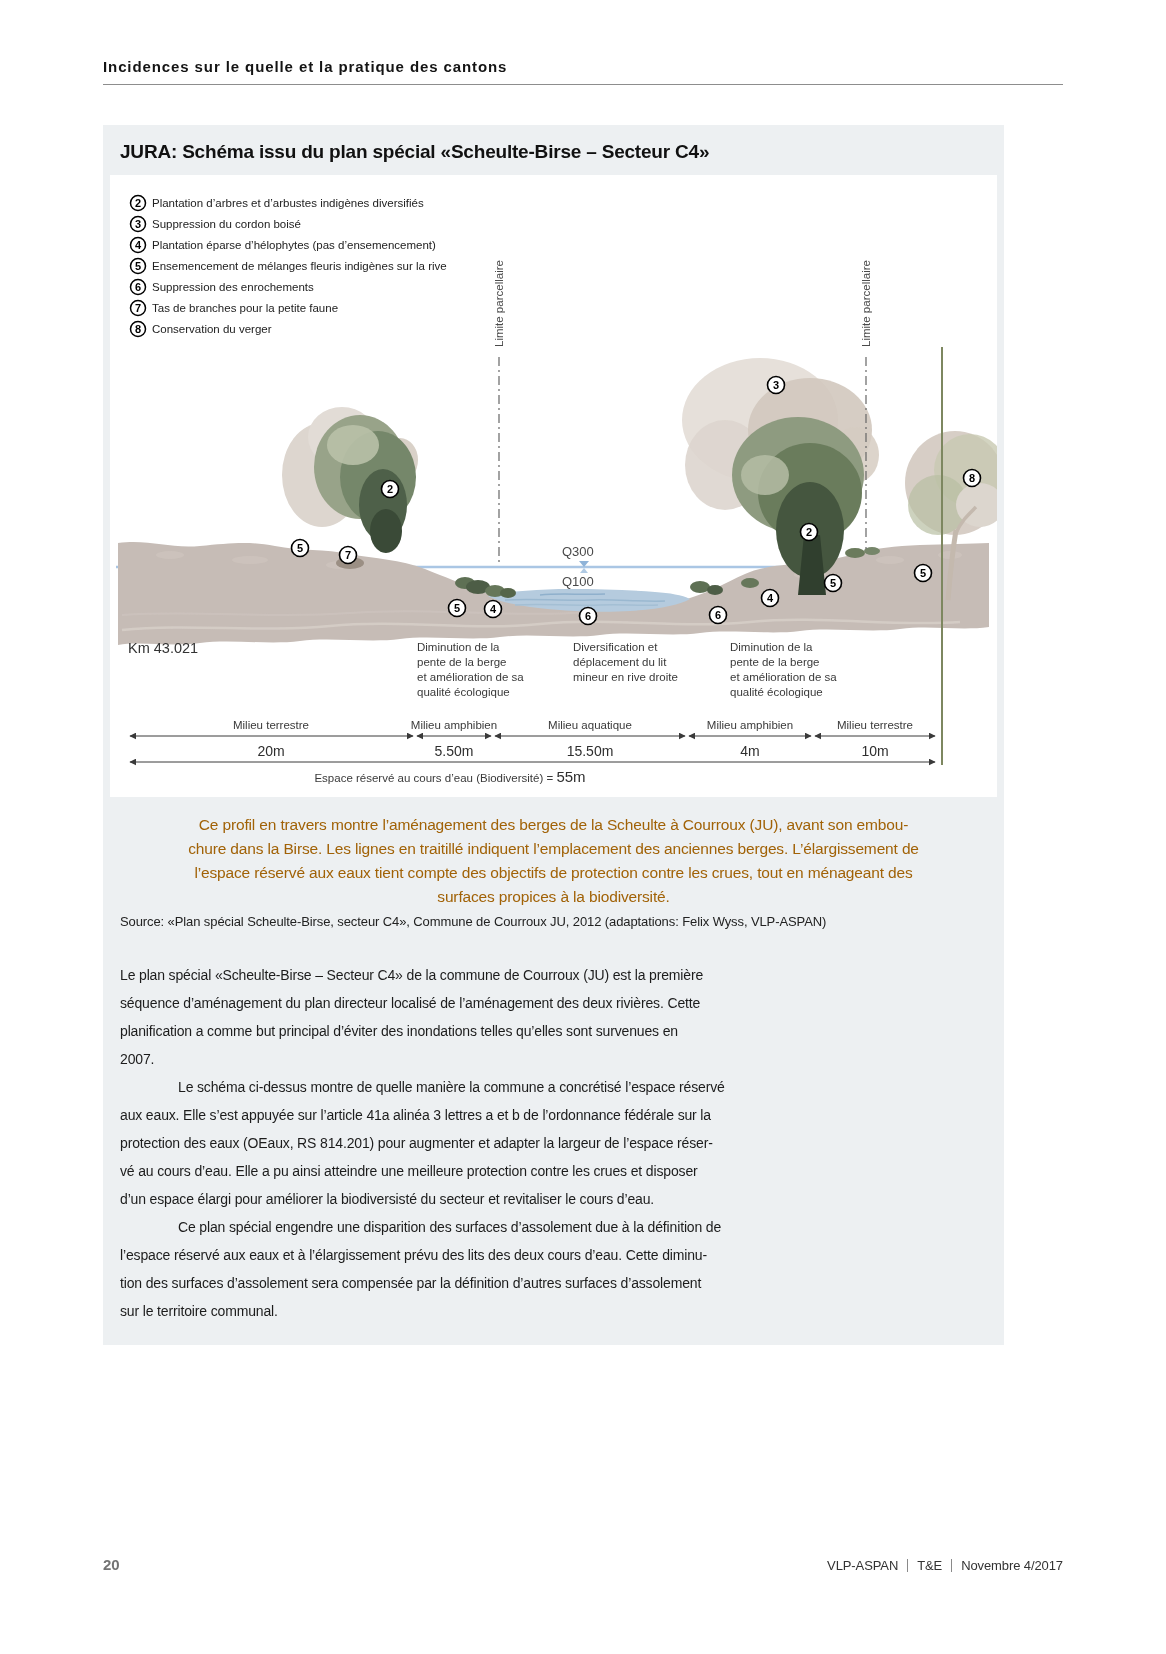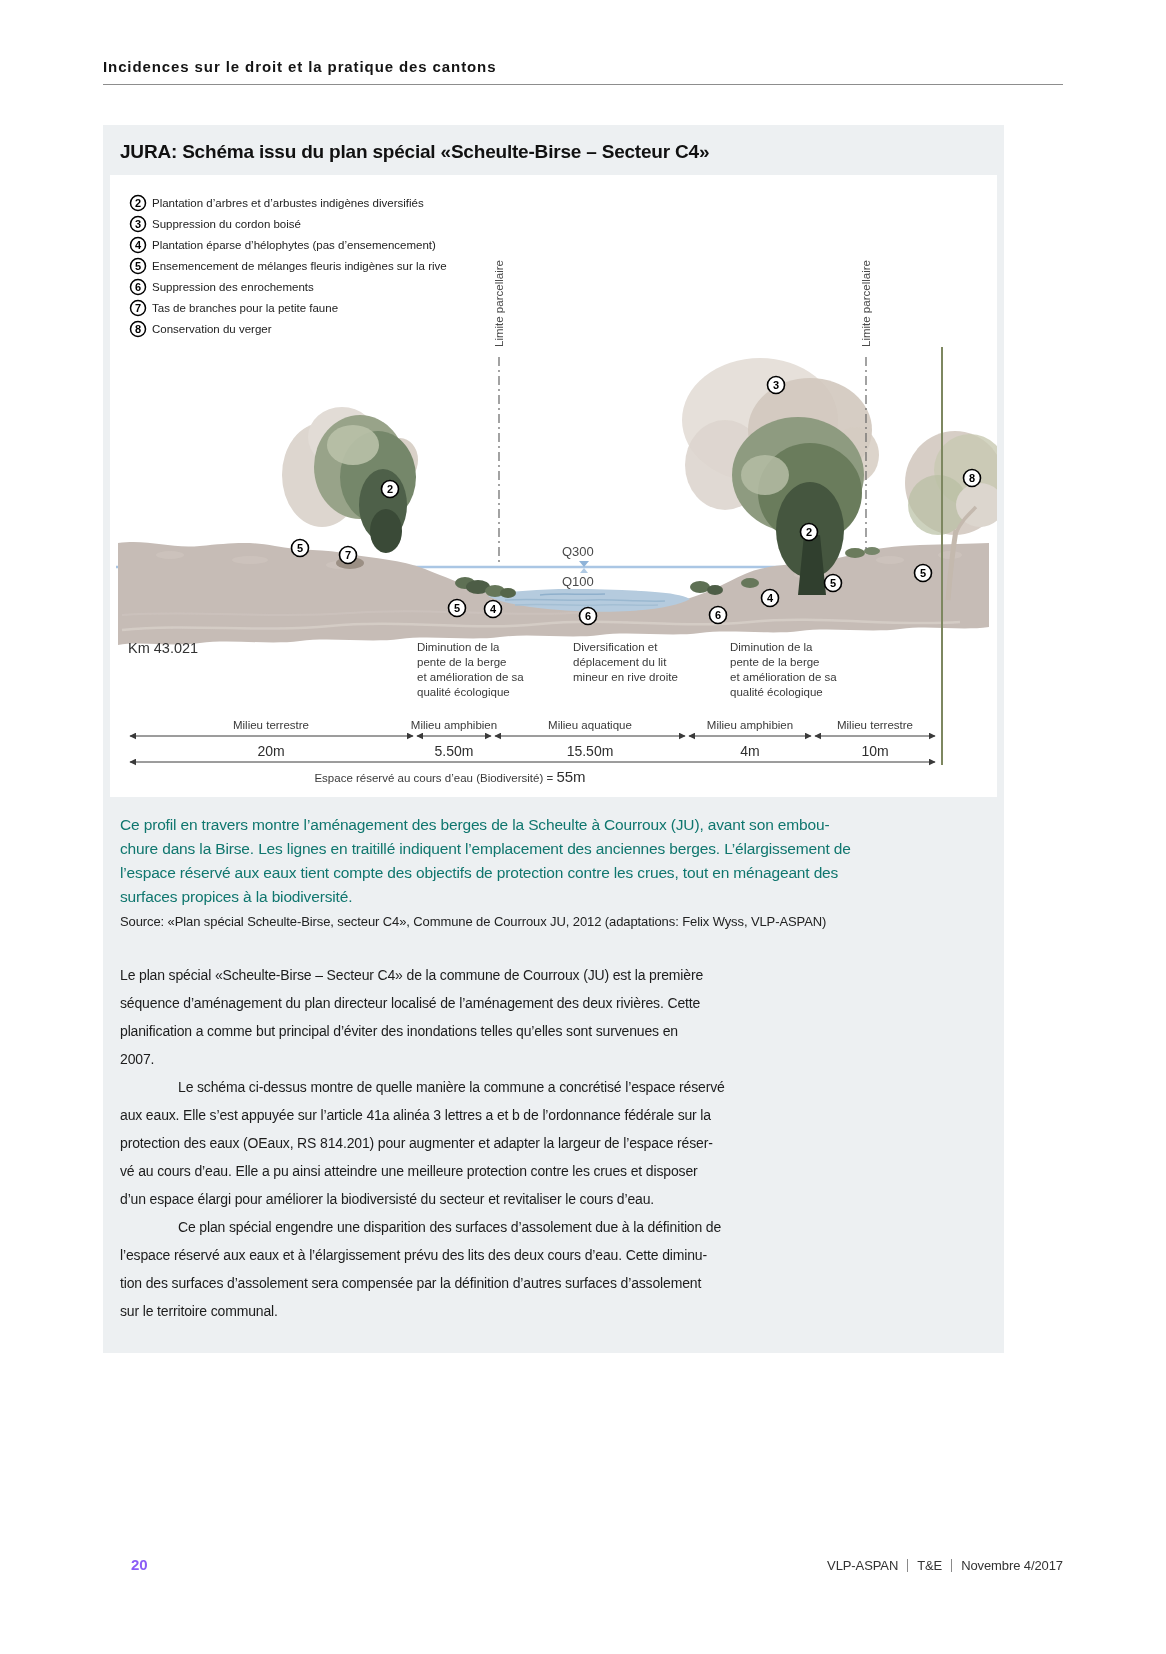"Incidences sur le droit et" div.hdr-title { text: droit -> quelle }
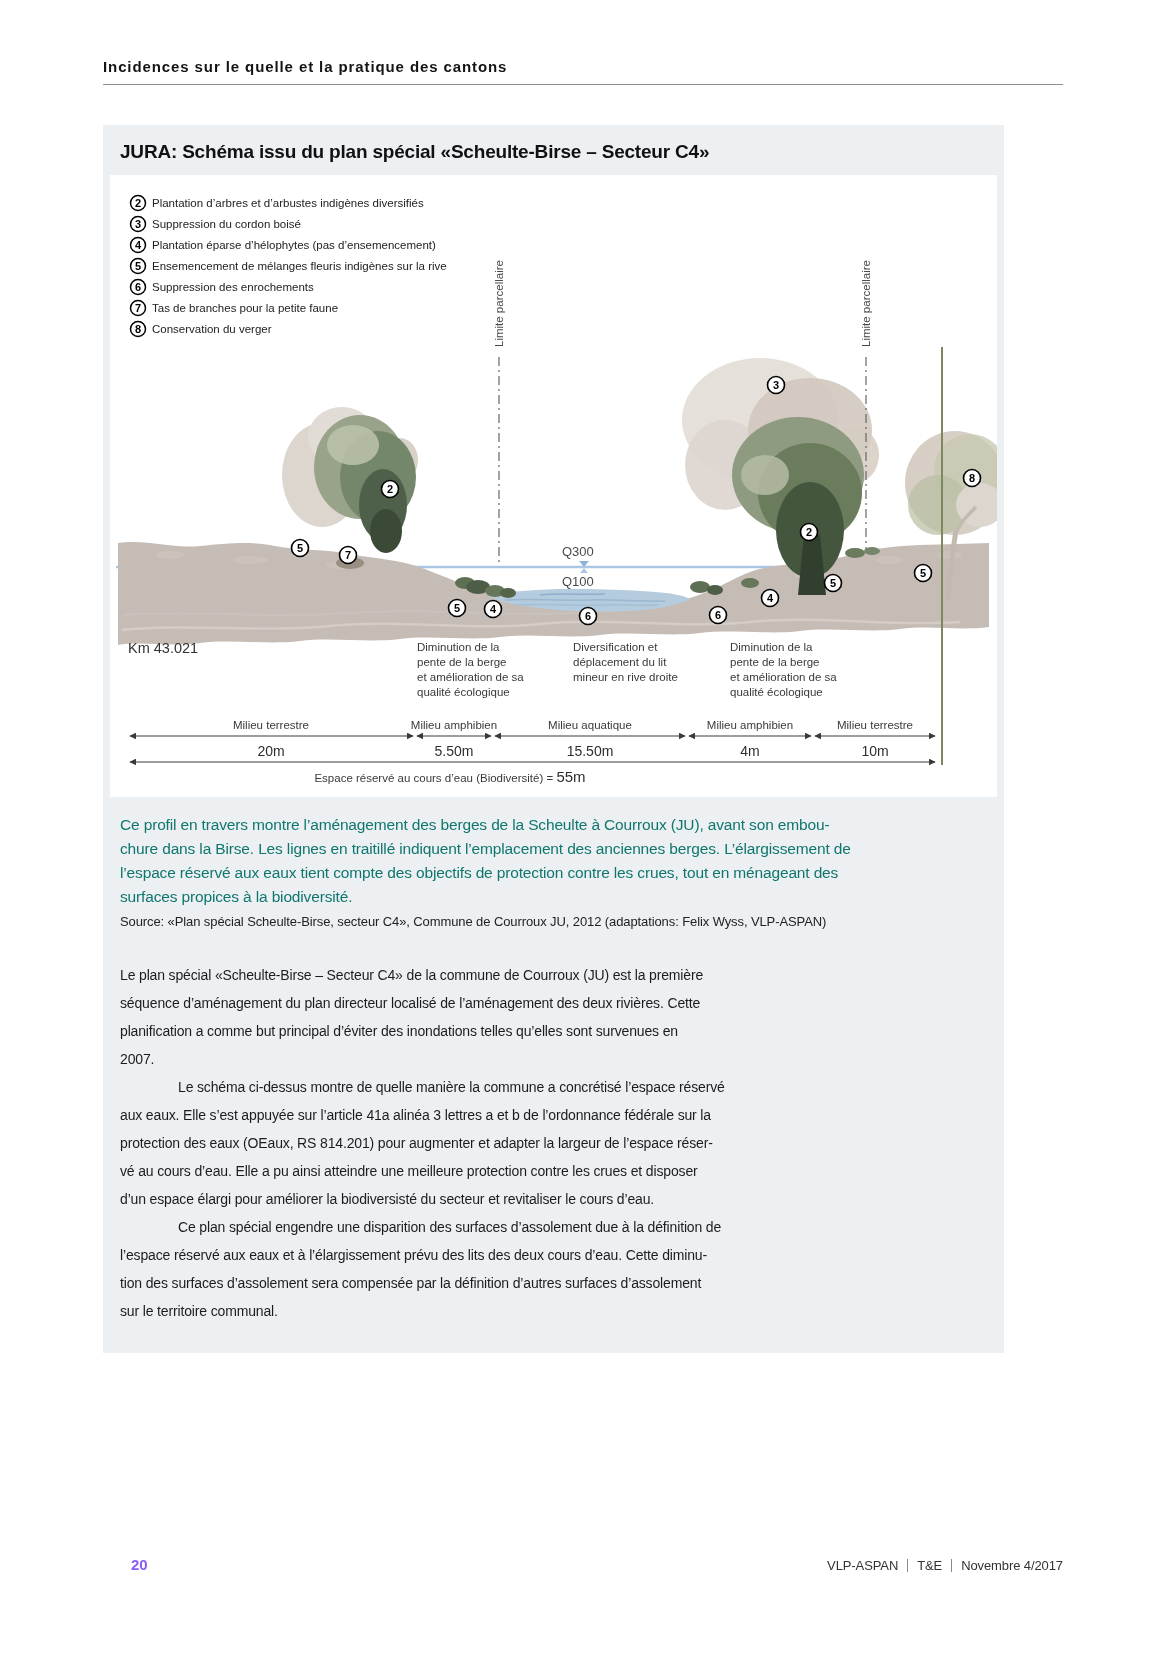"JURA: Schéma issu du plan" .panel { padding: 0 0 28px 0 -> 0 0 20px 0 }
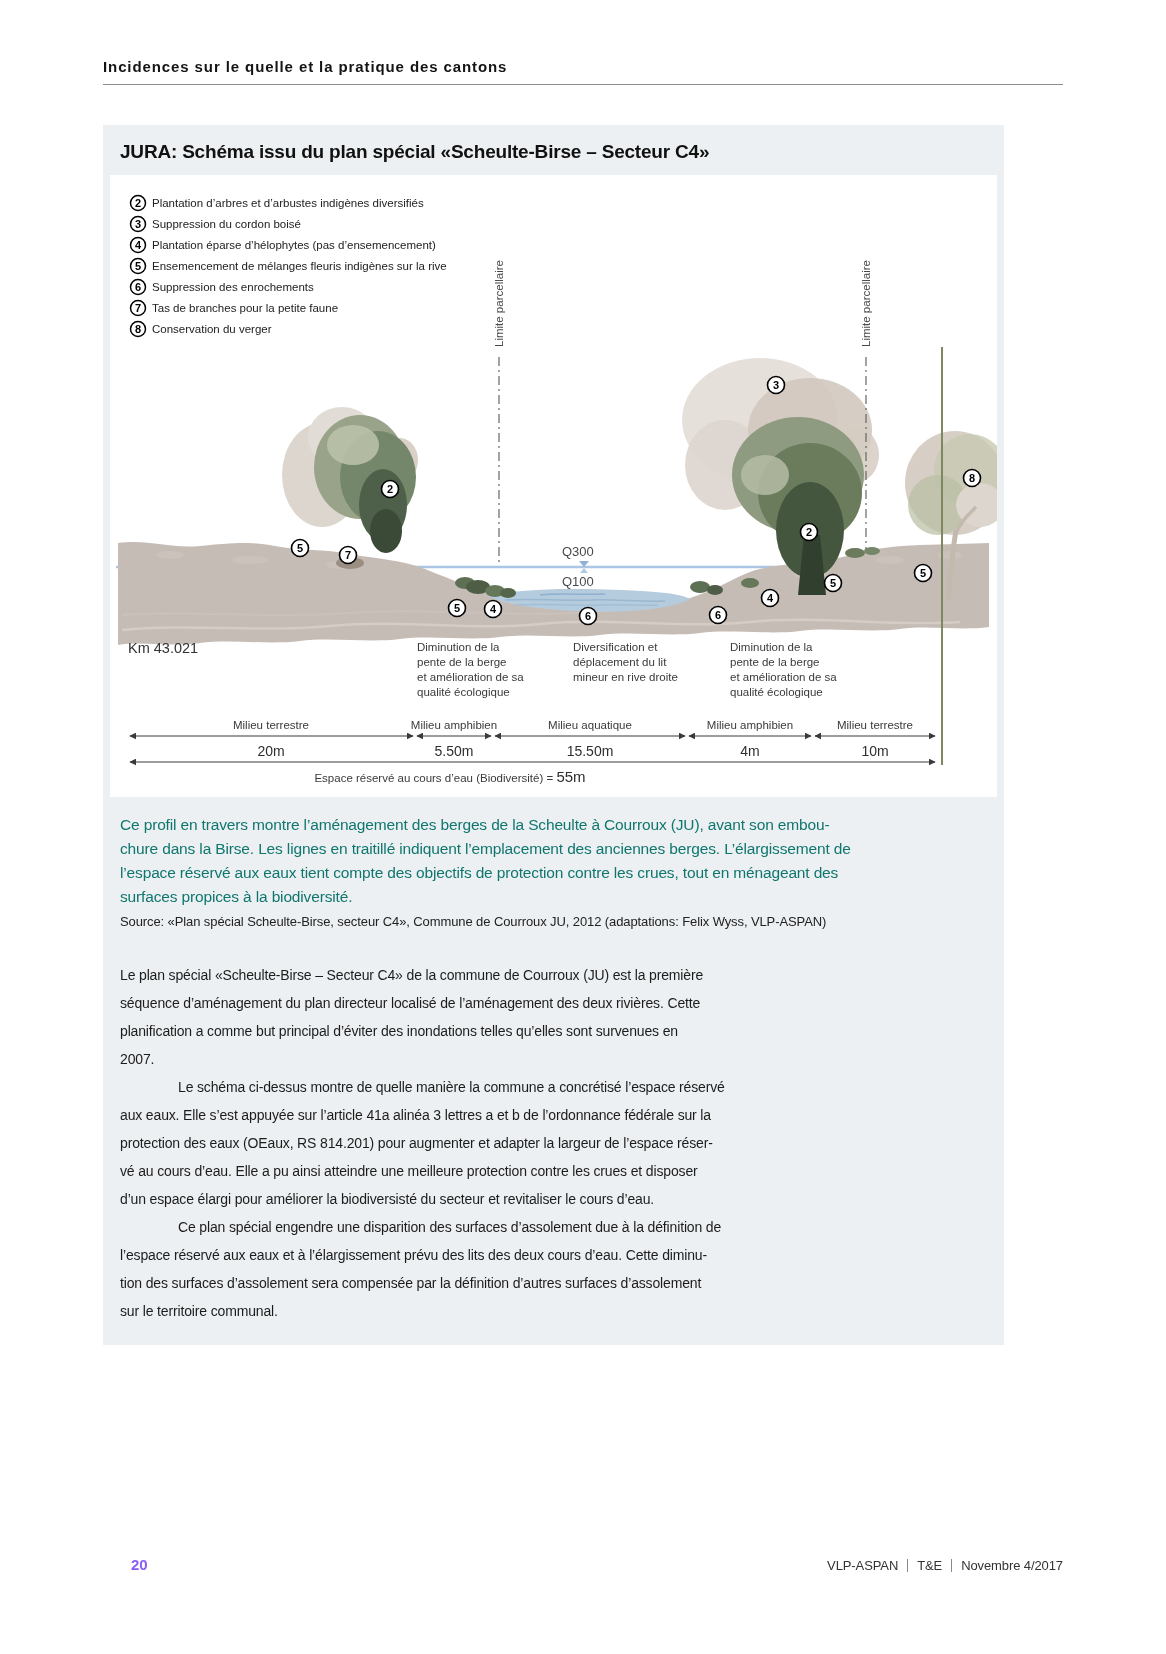"Ce profil en travers montre" .caption { color: #0f766e -> #a16207; text-align: none -> center }
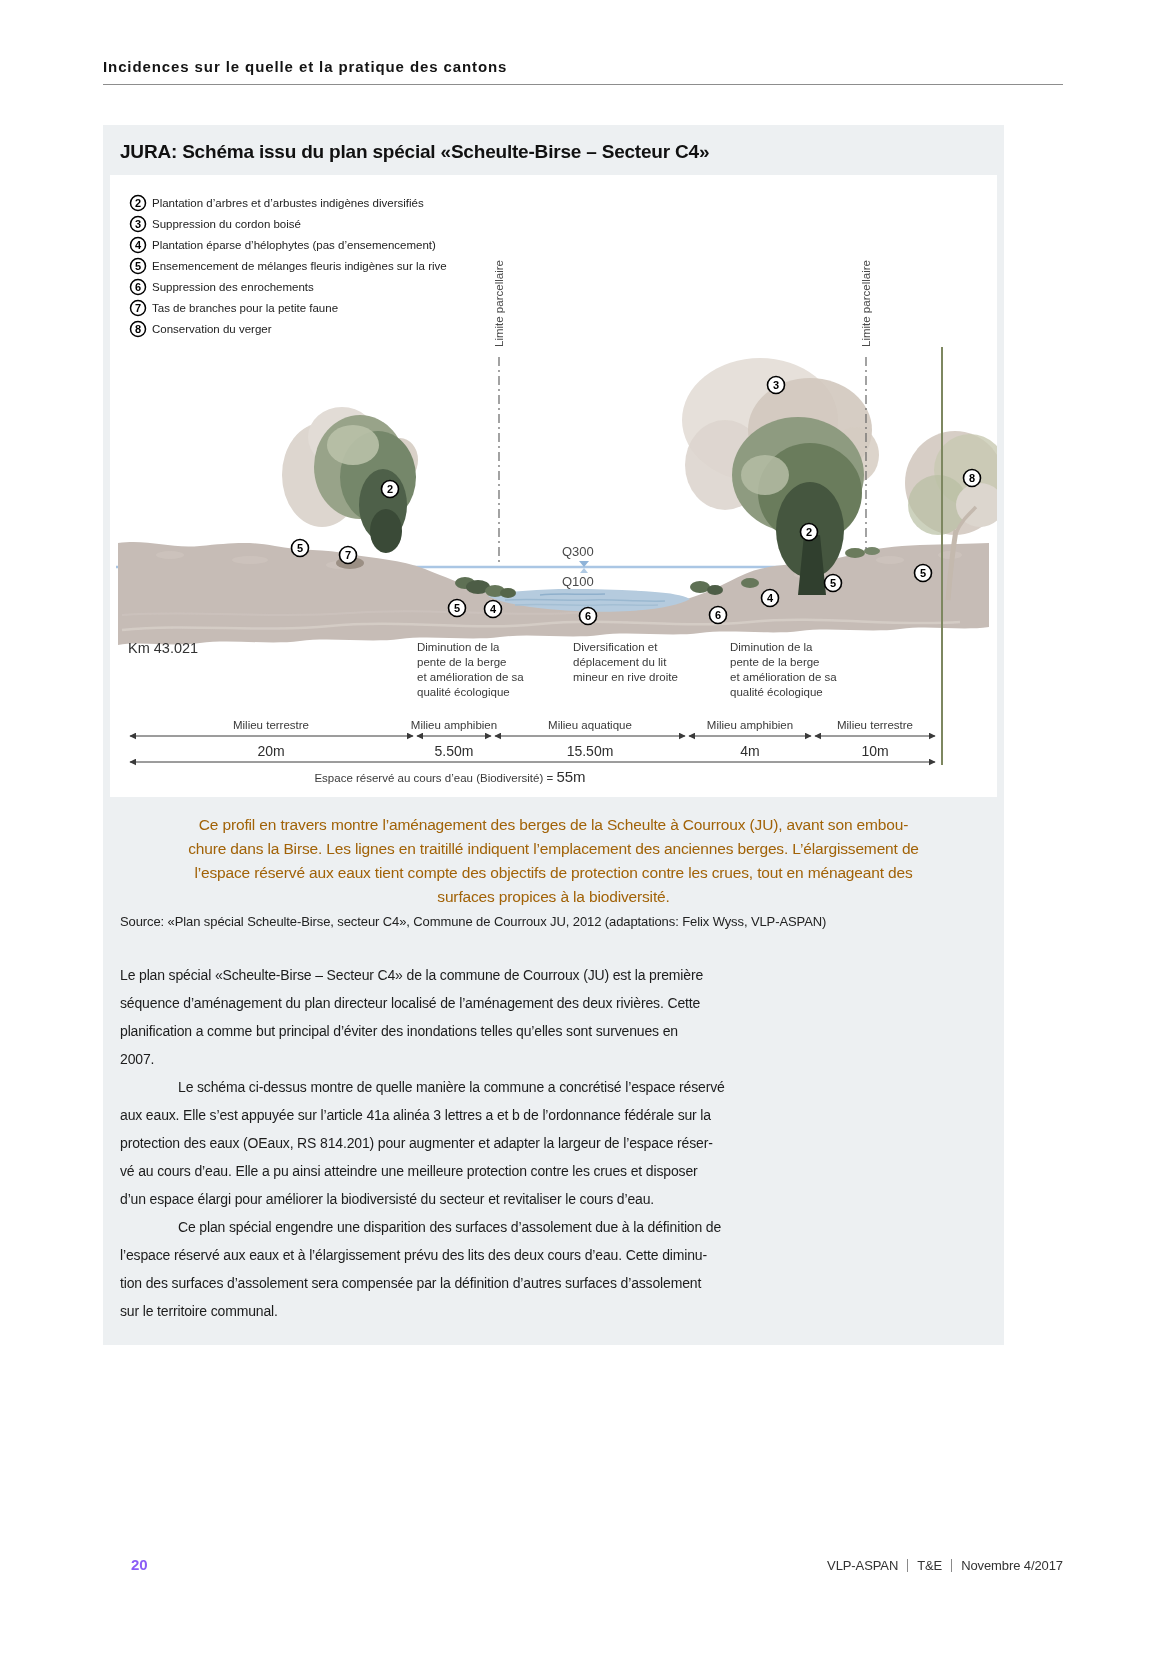"20" .ftr-page { color: #8b5cf6 -> #737373; margin-left: 28px -> none }
